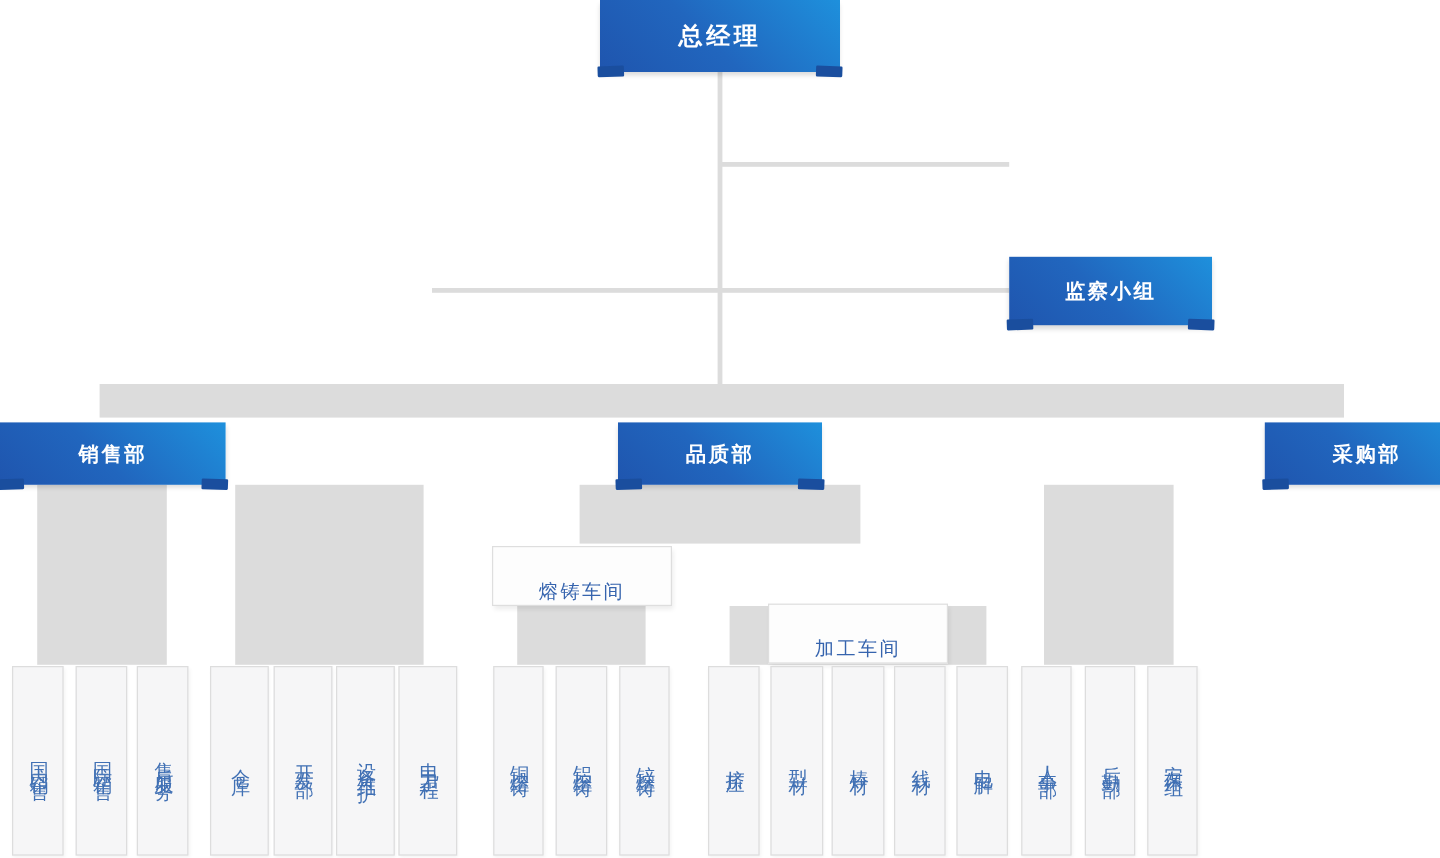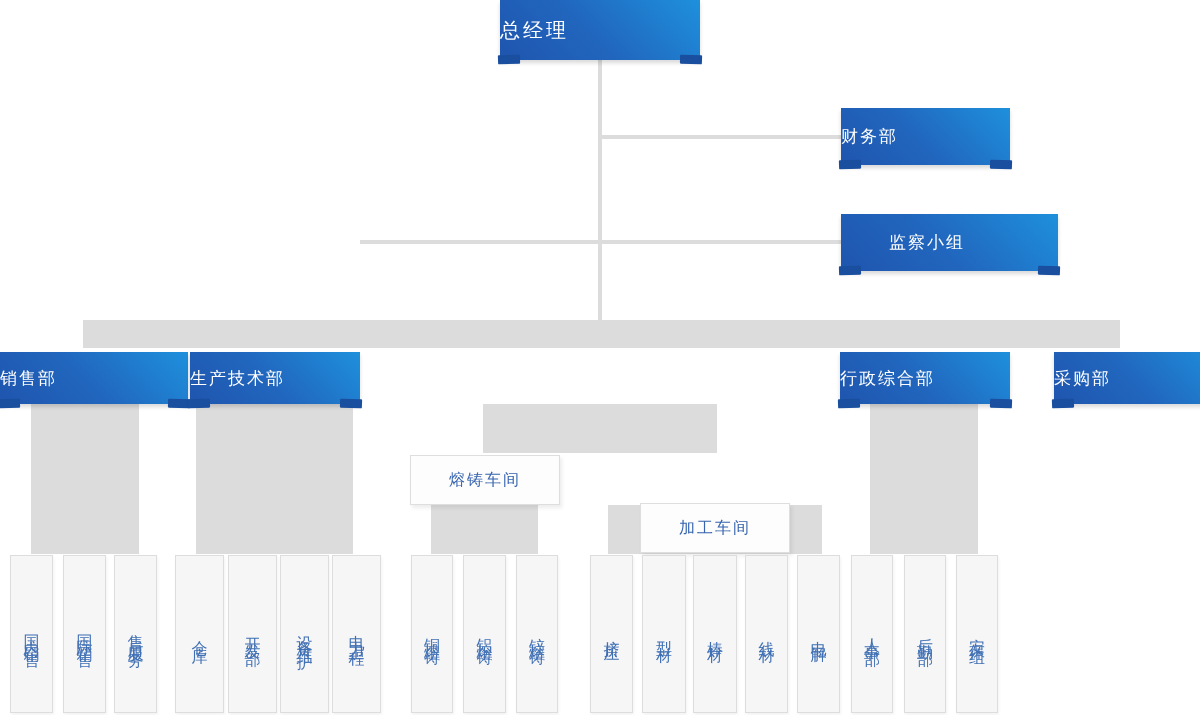"总经理" .bluebox { font-weight: normal -> bold; justify-content: none -> center }
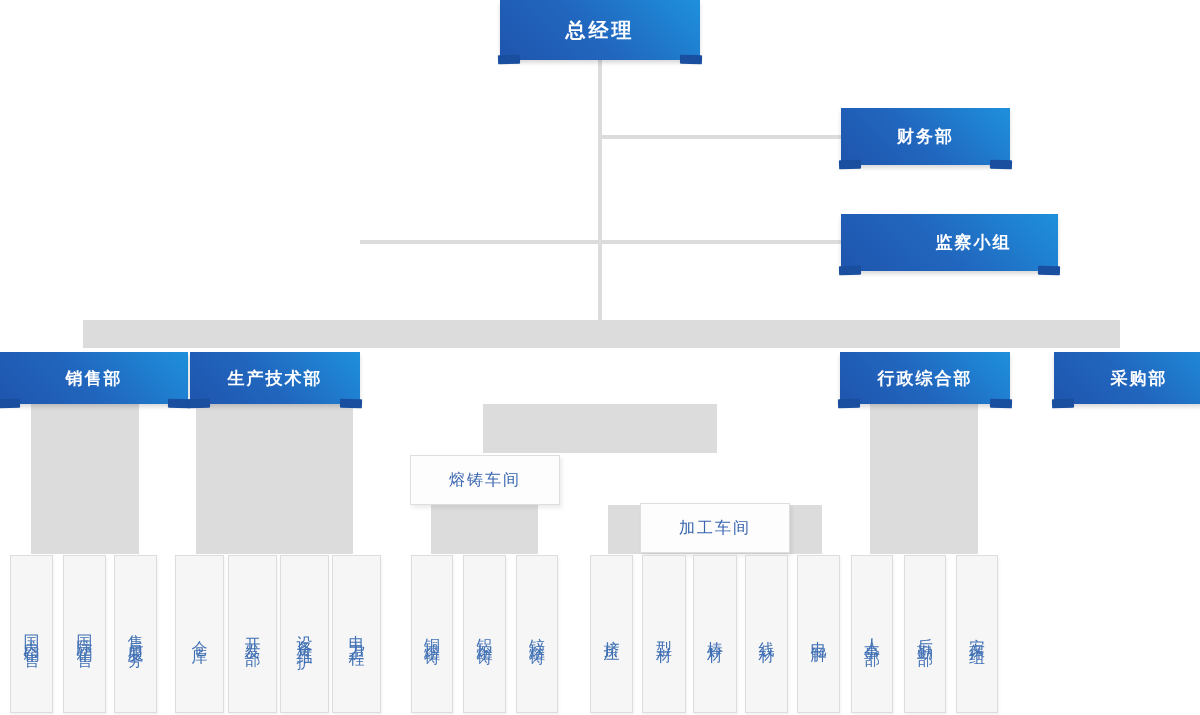"财务部" div.bluebox { html: <div> <span>财务部</span> </div> -> none }
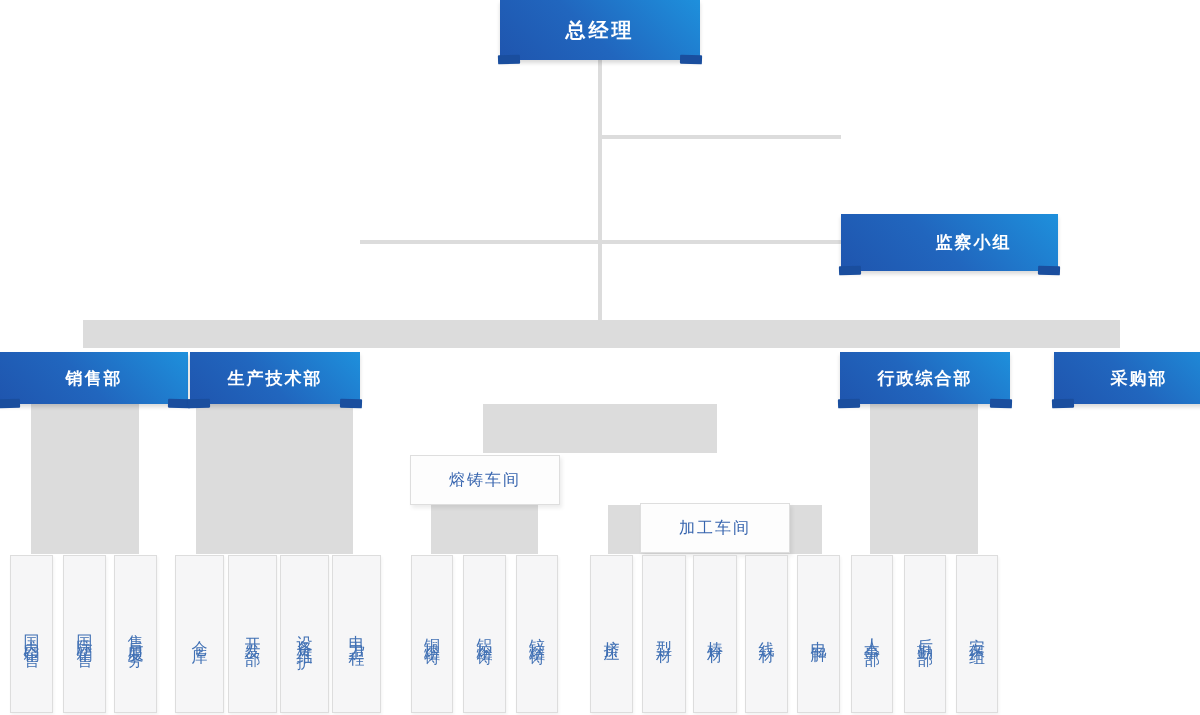"监察小组" div.bluebox { padding-left: 48px -> none }
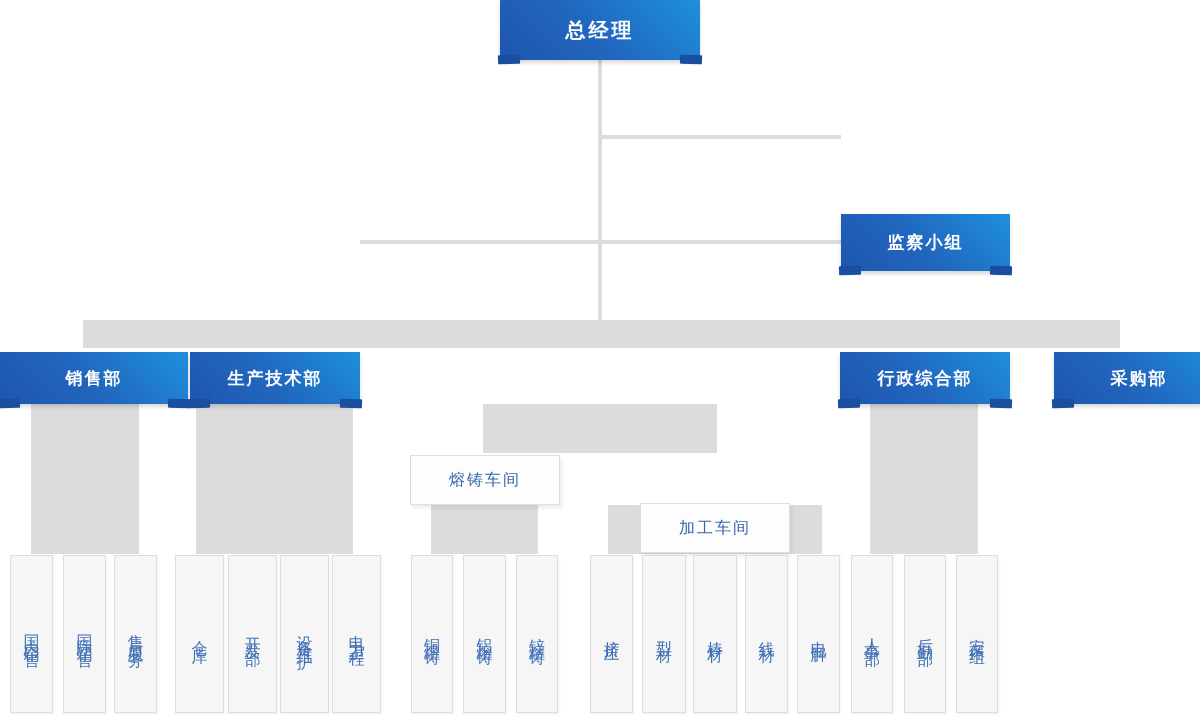"生产技术部" div.bluebox { html: <div> <span>生产技术部</span> </div> -> none }
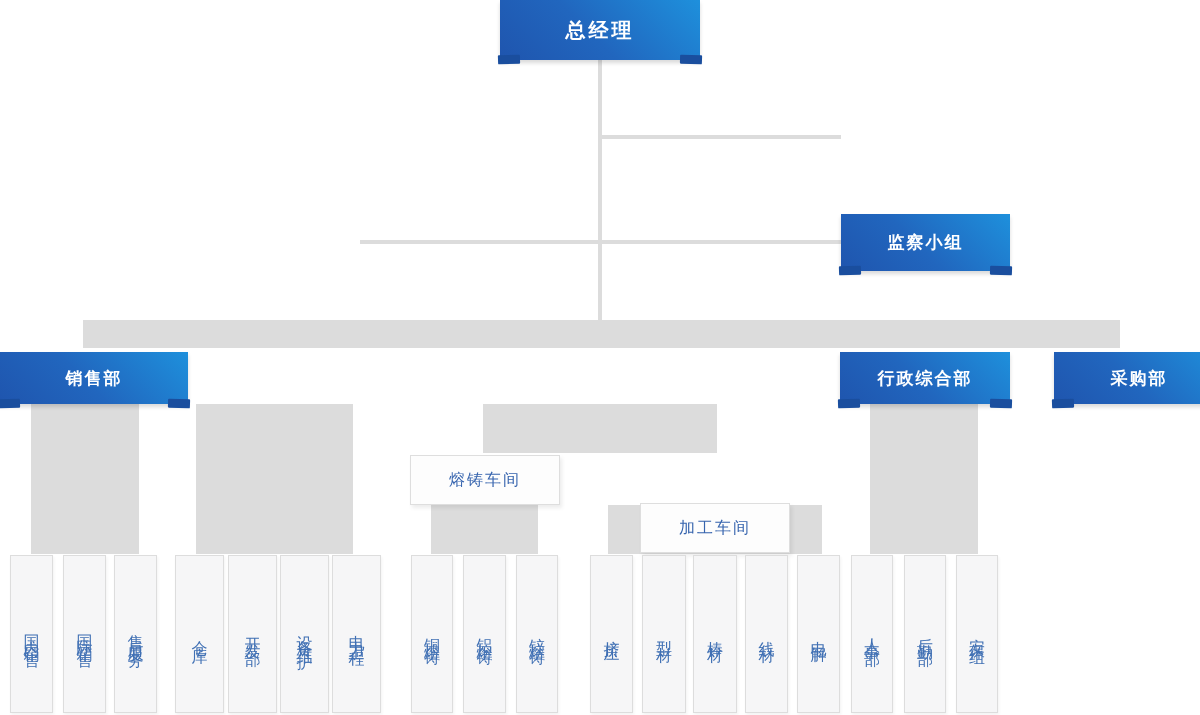"品质部" div.bluebox { html: none -> <div> <span>品质部</span> </div> }
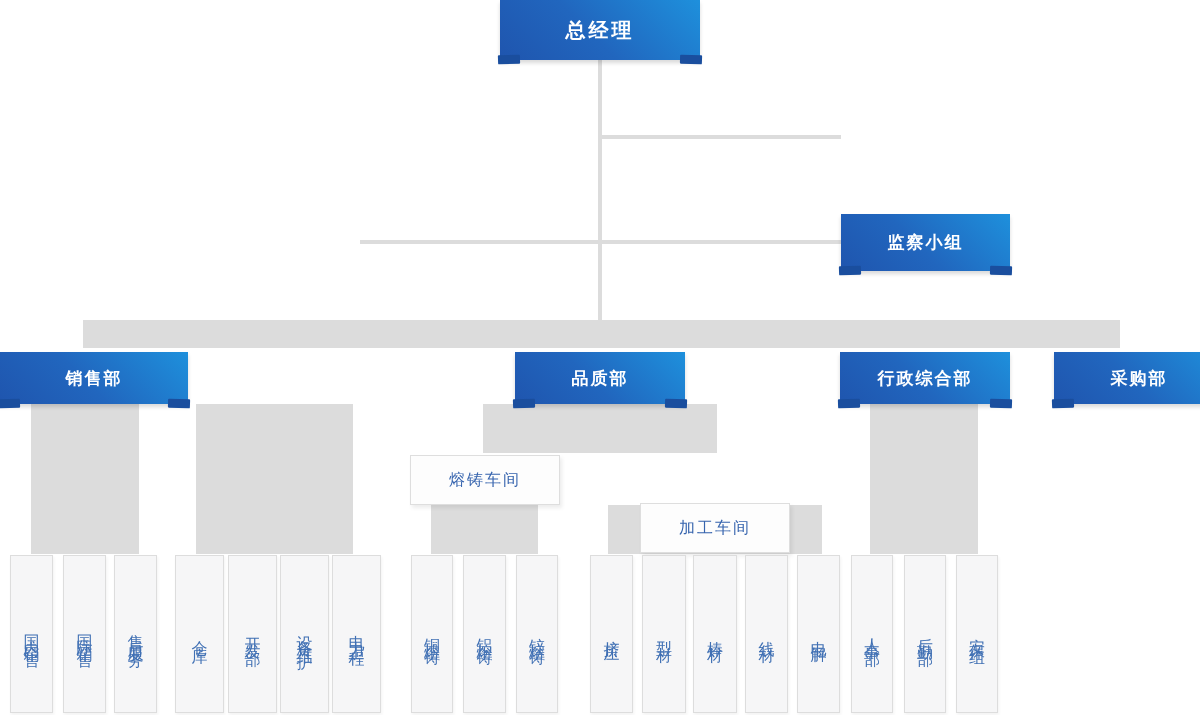"行政综合部" div.bluebox { html: <div> <span>行政综合部</span> </div> -> none }
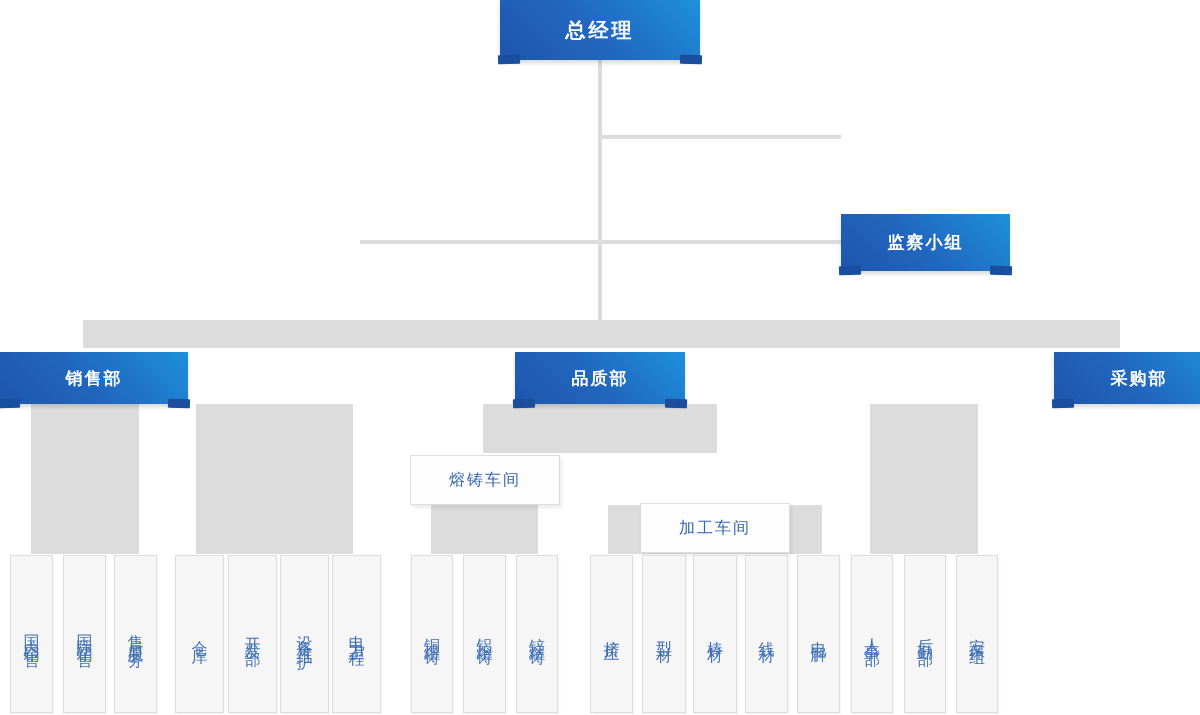"熔铸车间" .whitebox { align-items: center -> flex-end }
